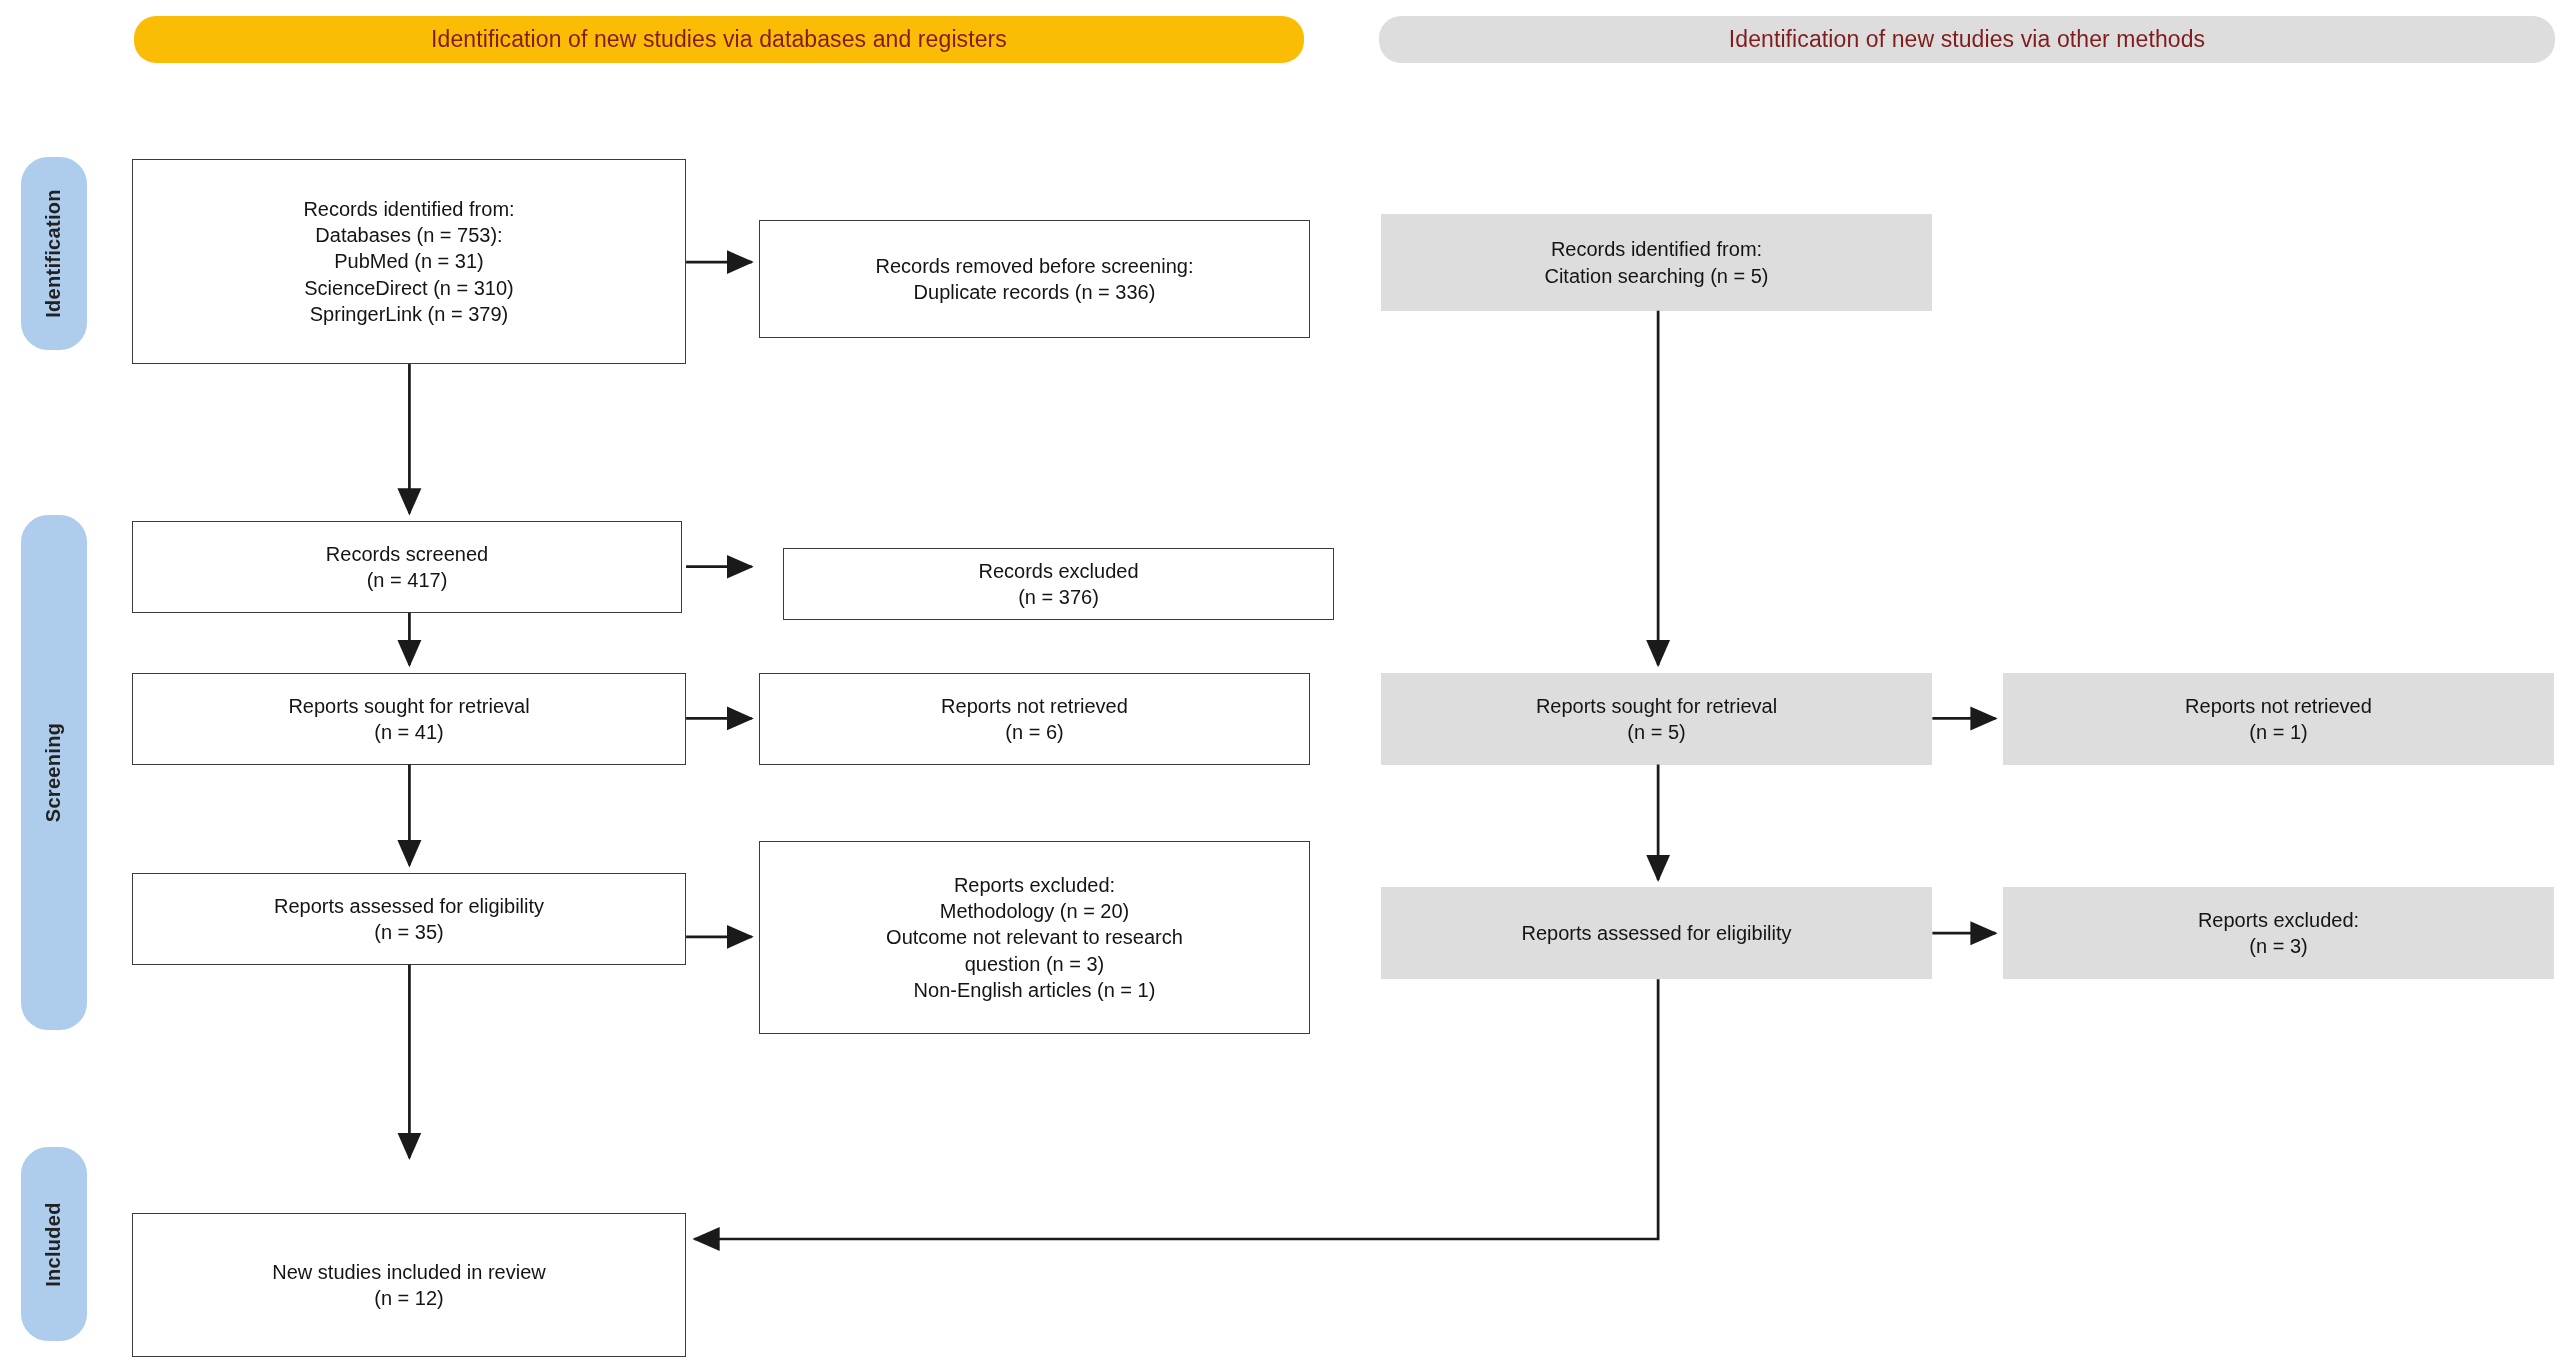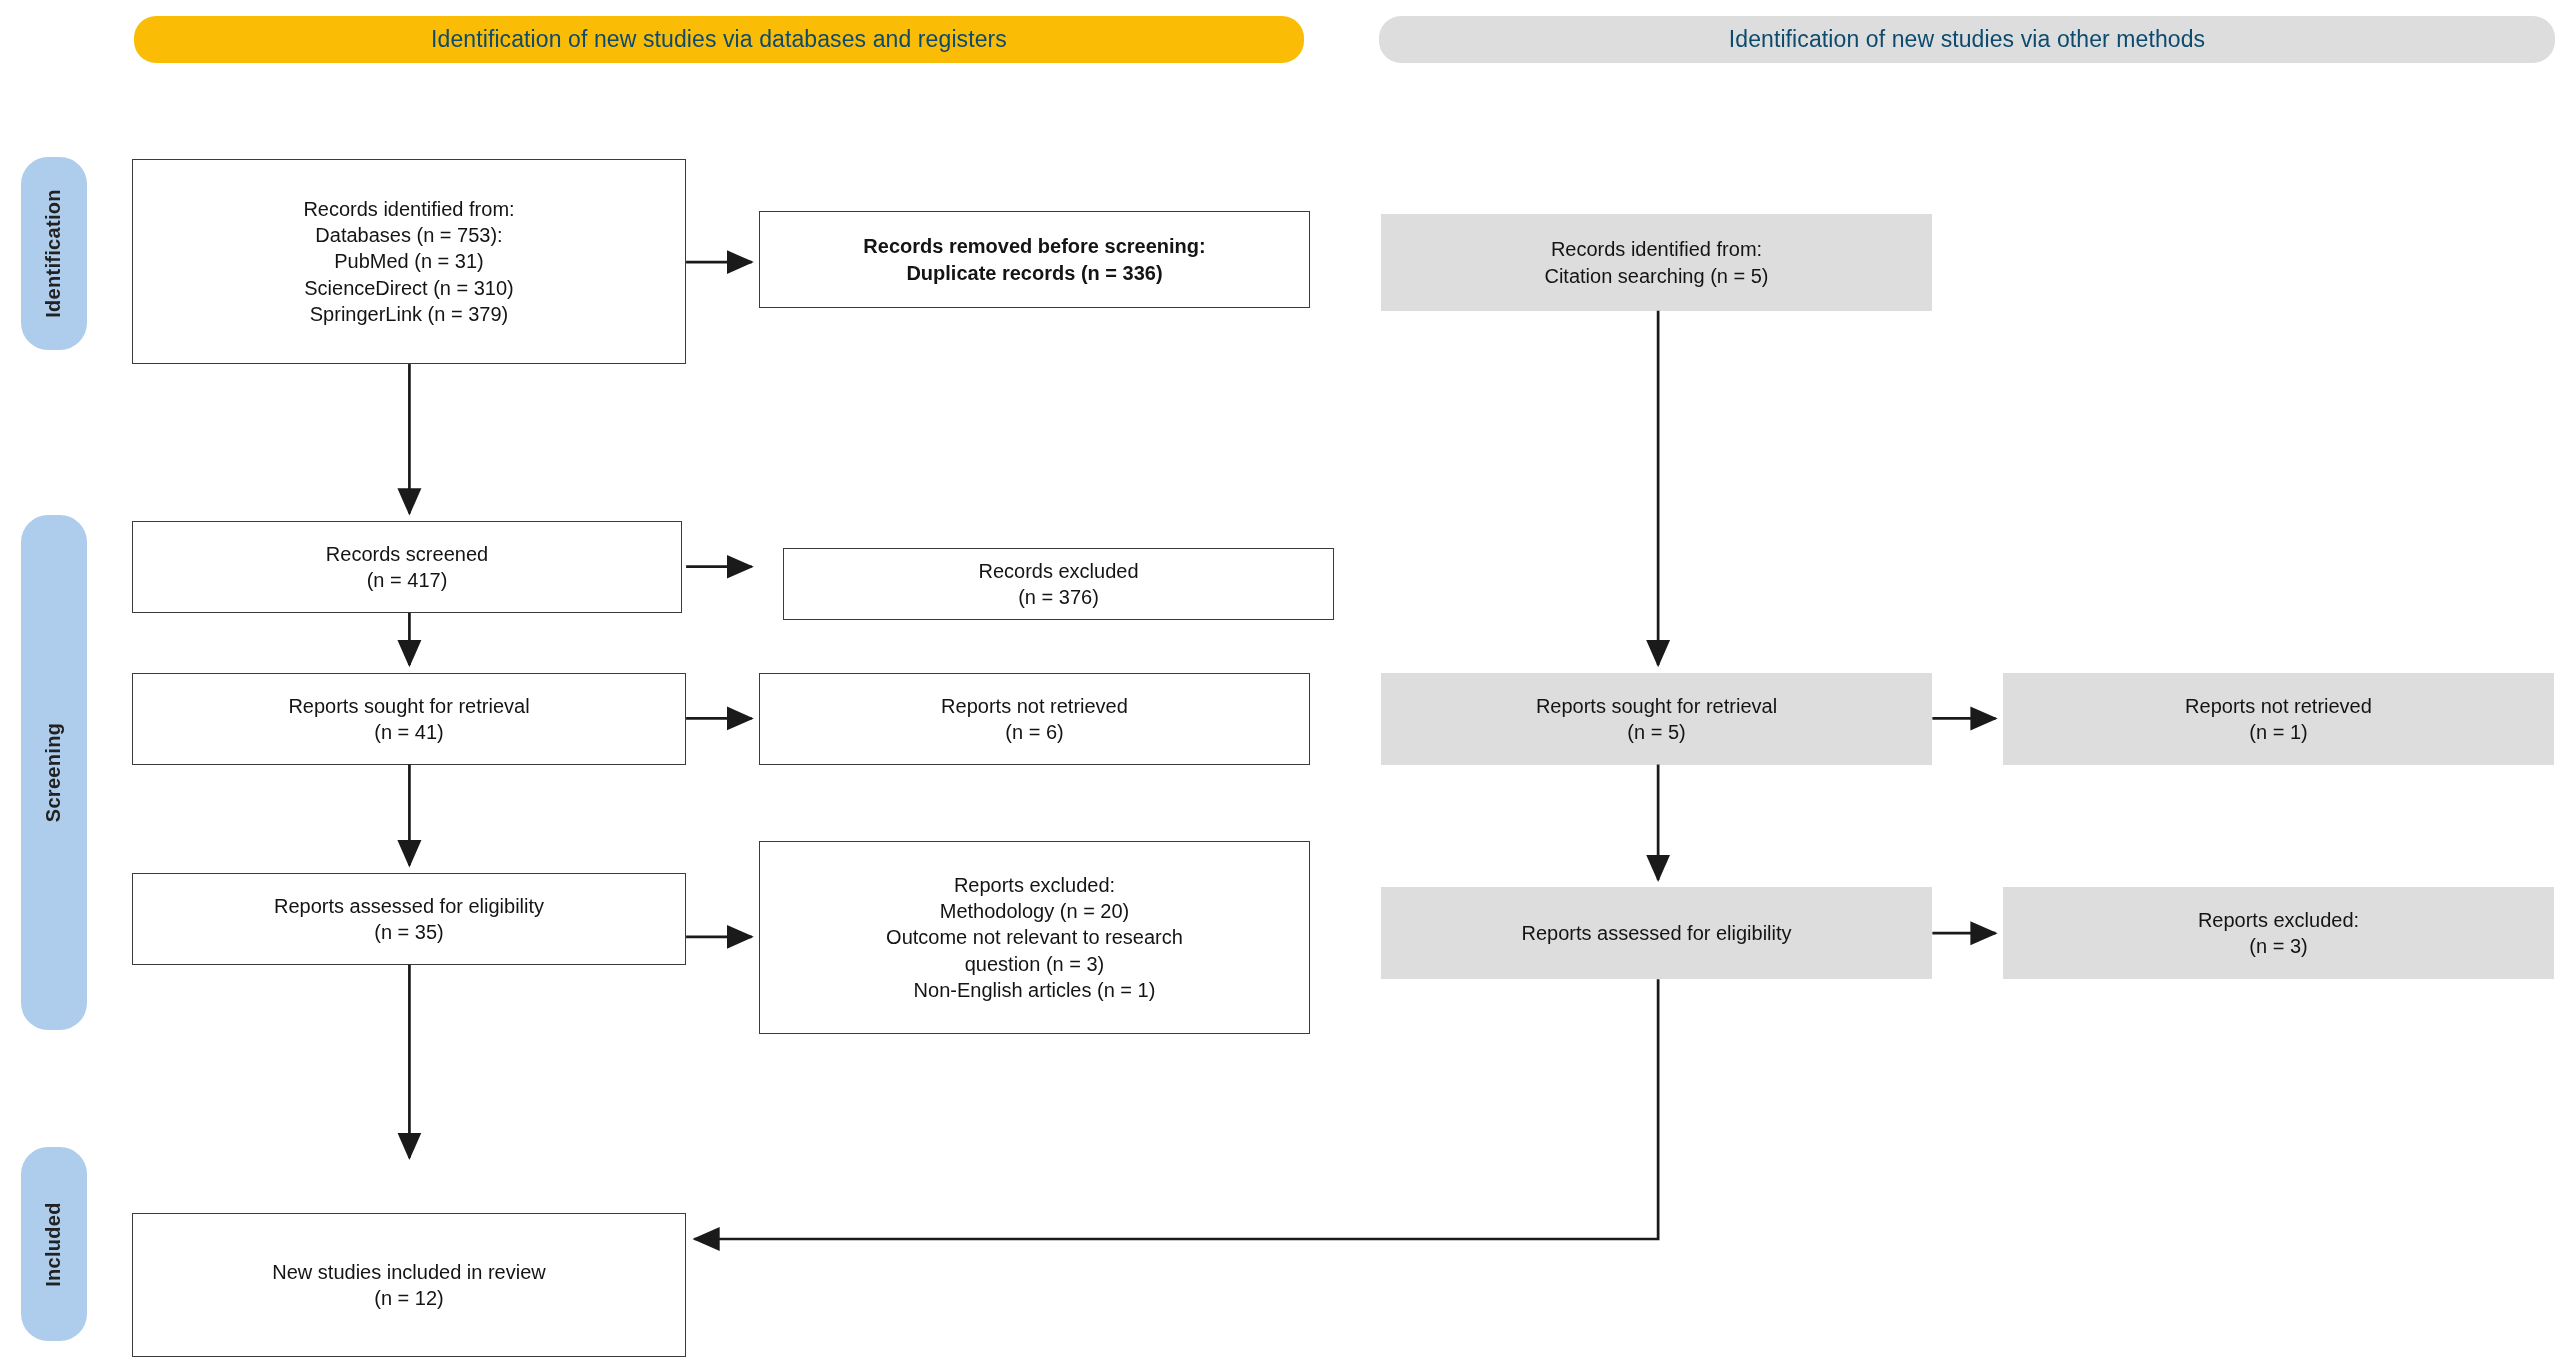"Identification of new studies via" .banner { color: #0c4a6e -> #7f1d1d }
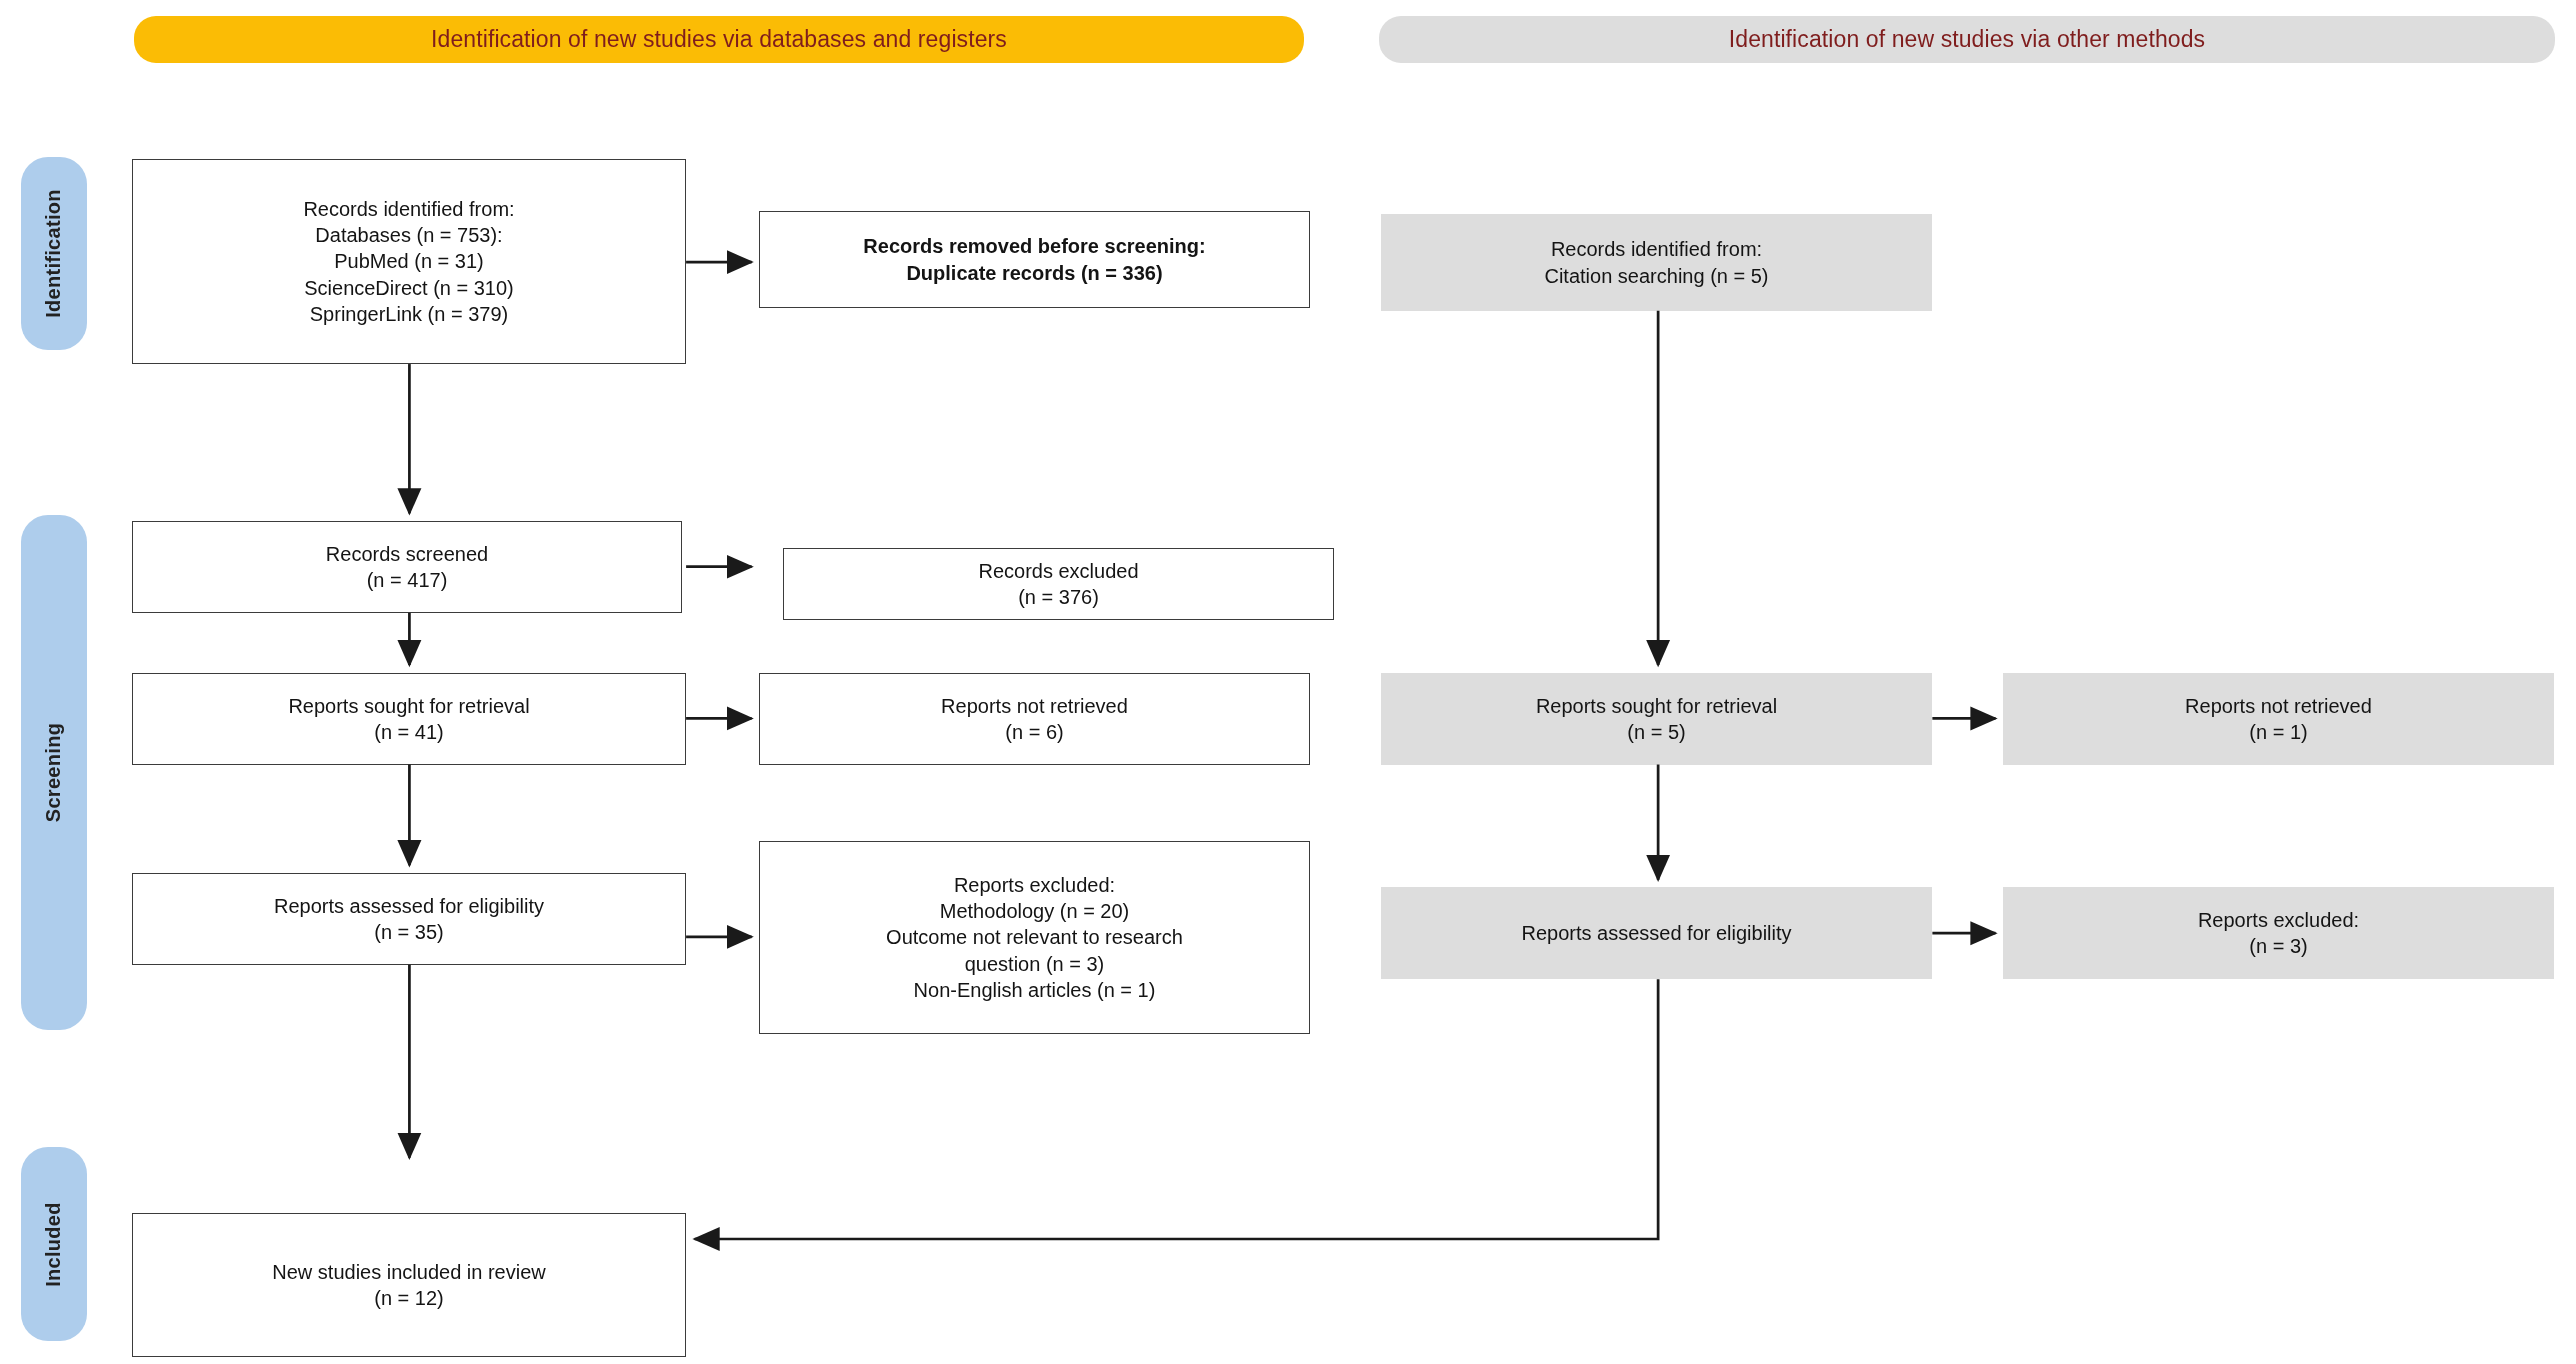"Records removed before screening:" div.node { font-weight: bold -> none; height: 97px -> 118px; top: 211px -> 220px }
